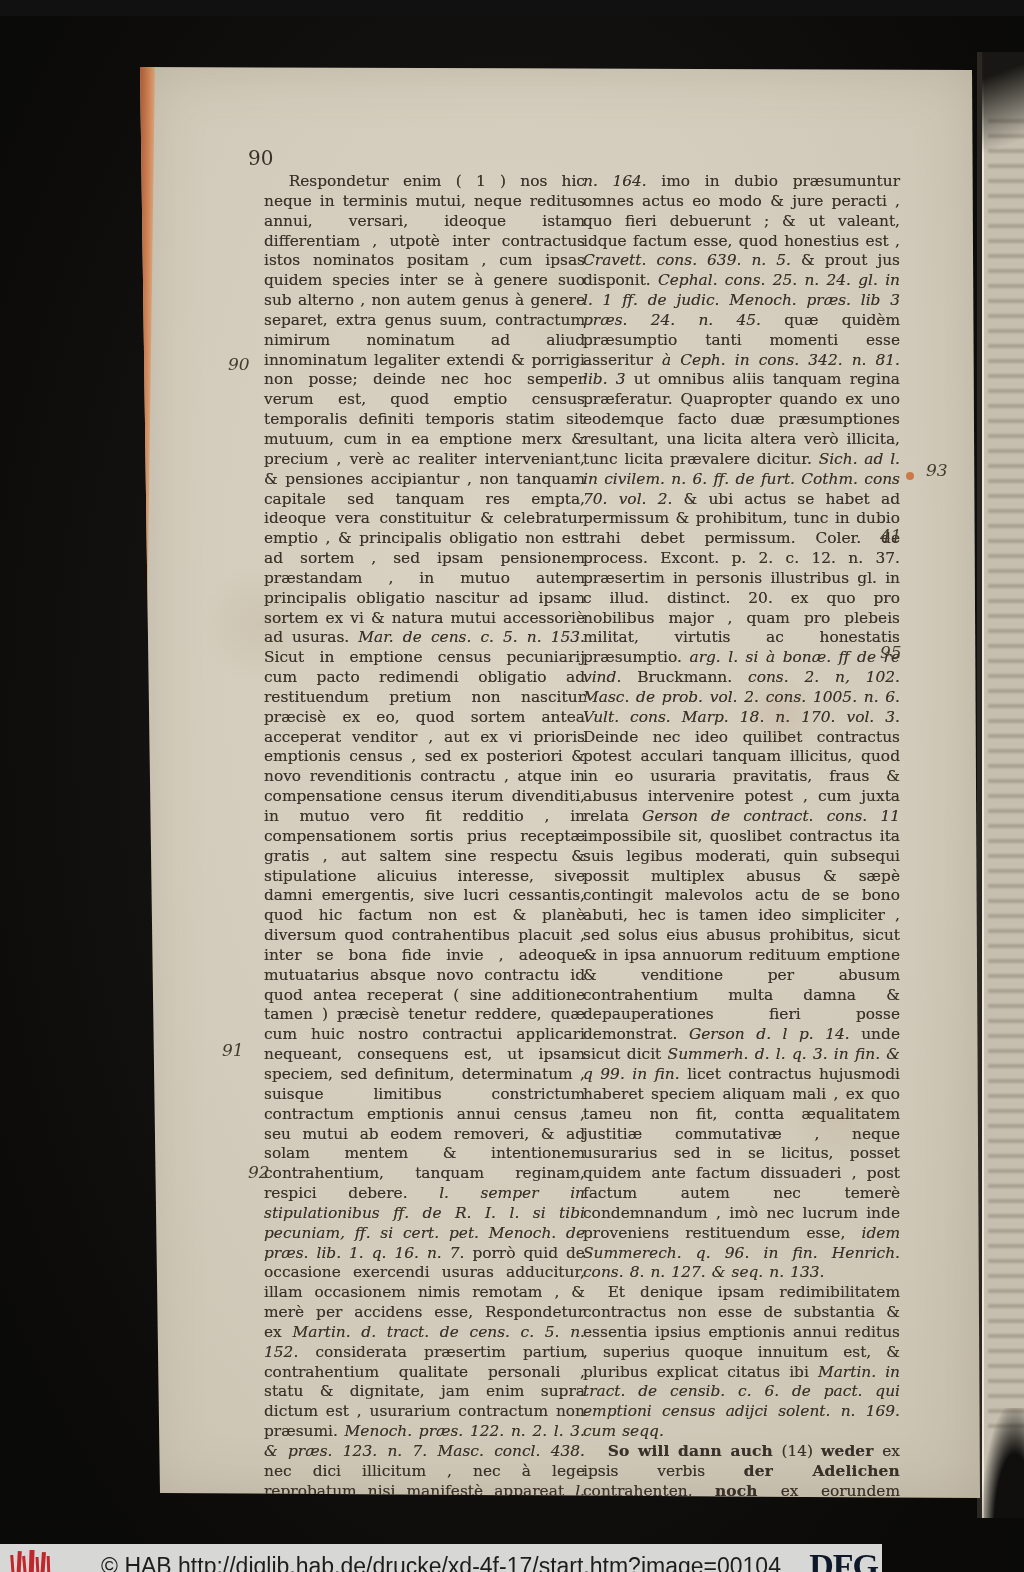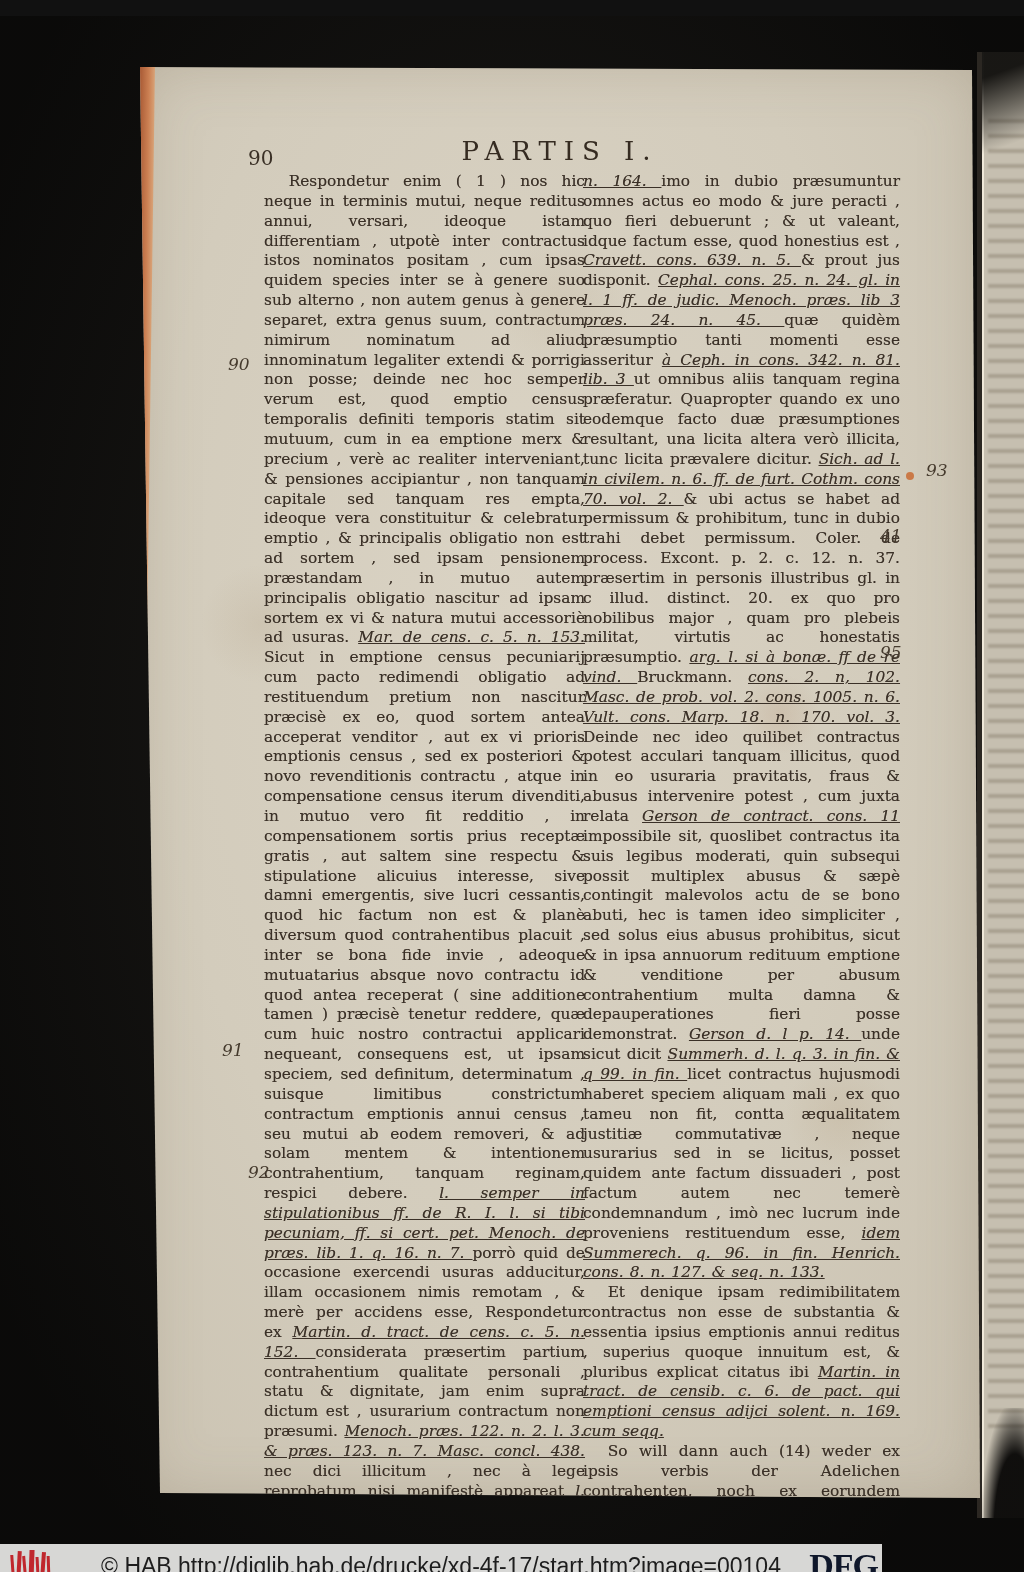"PARTIS I." div.running-title { html: <div>PARTIS I.</div> -> none }
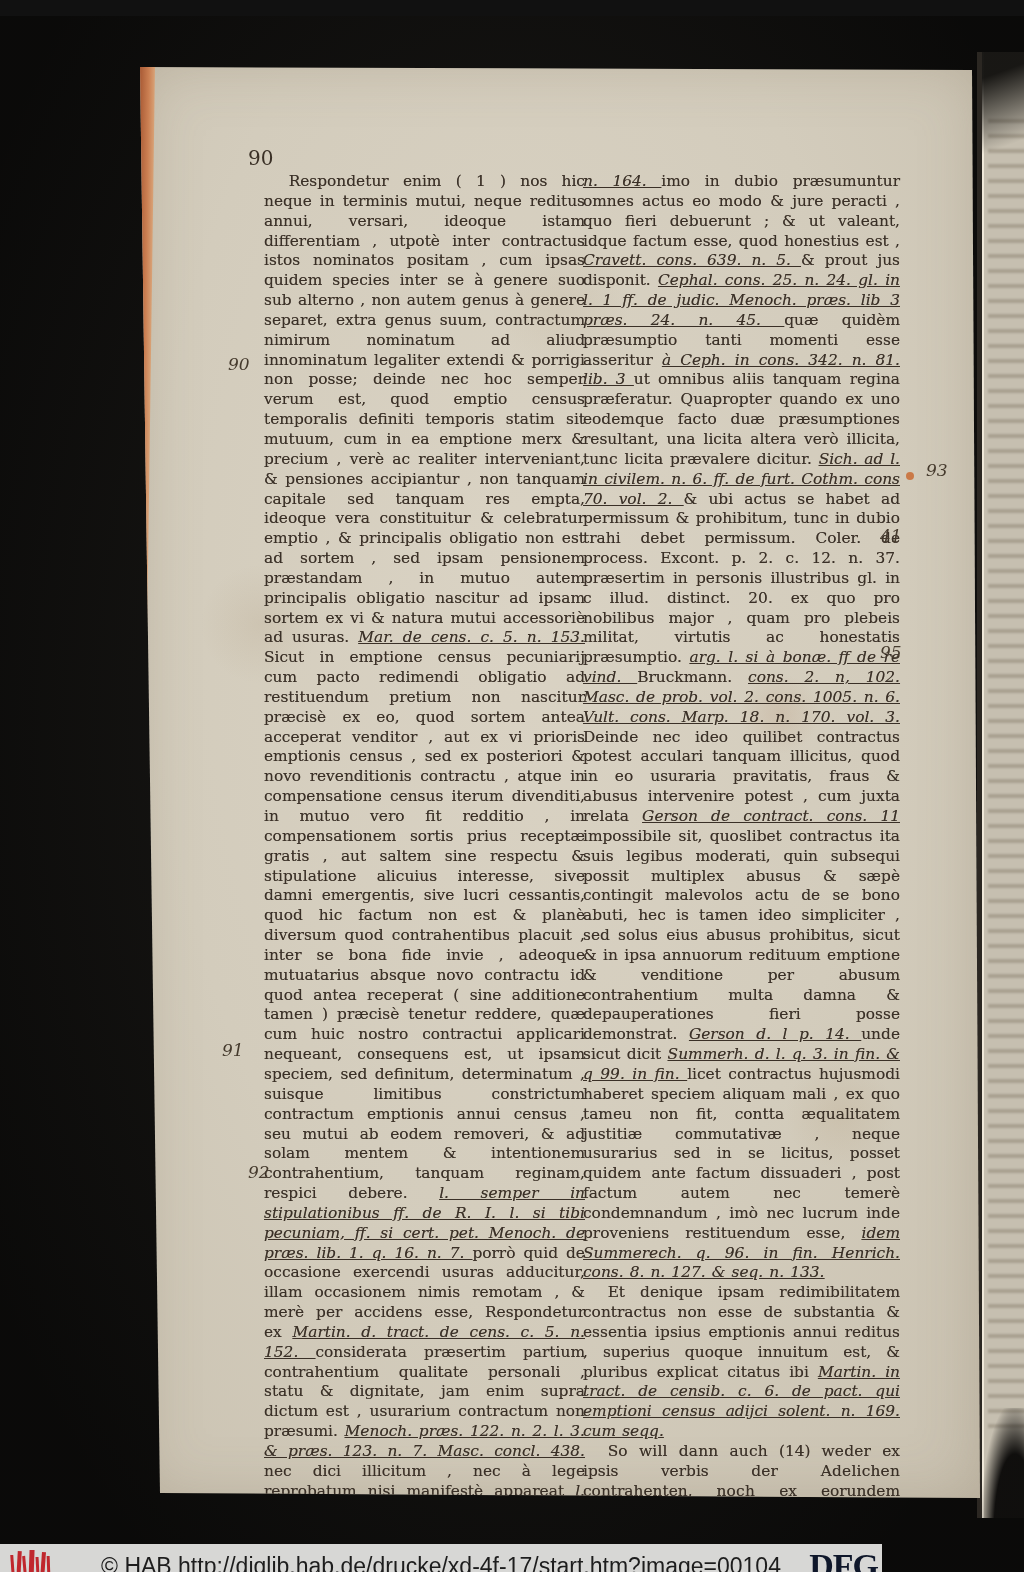"n. 164." .seg-italic { text-decoration: underline -> none }
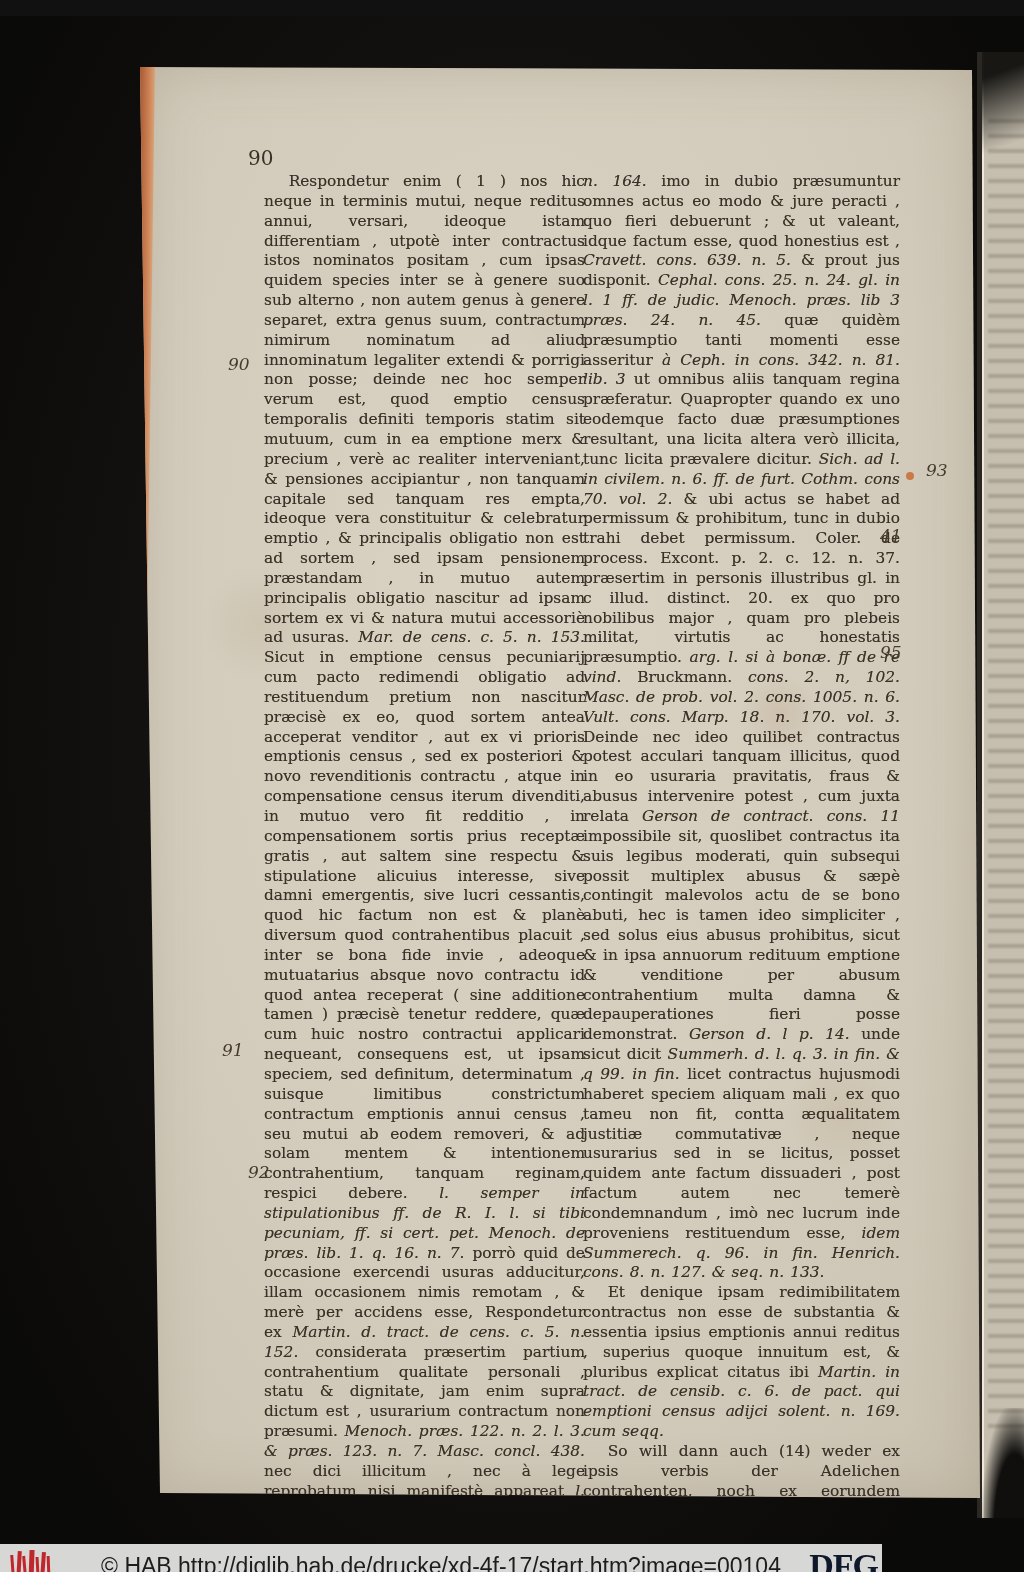"So will dann auch" .seg-fraktur { font-weight: normal -> bold }
